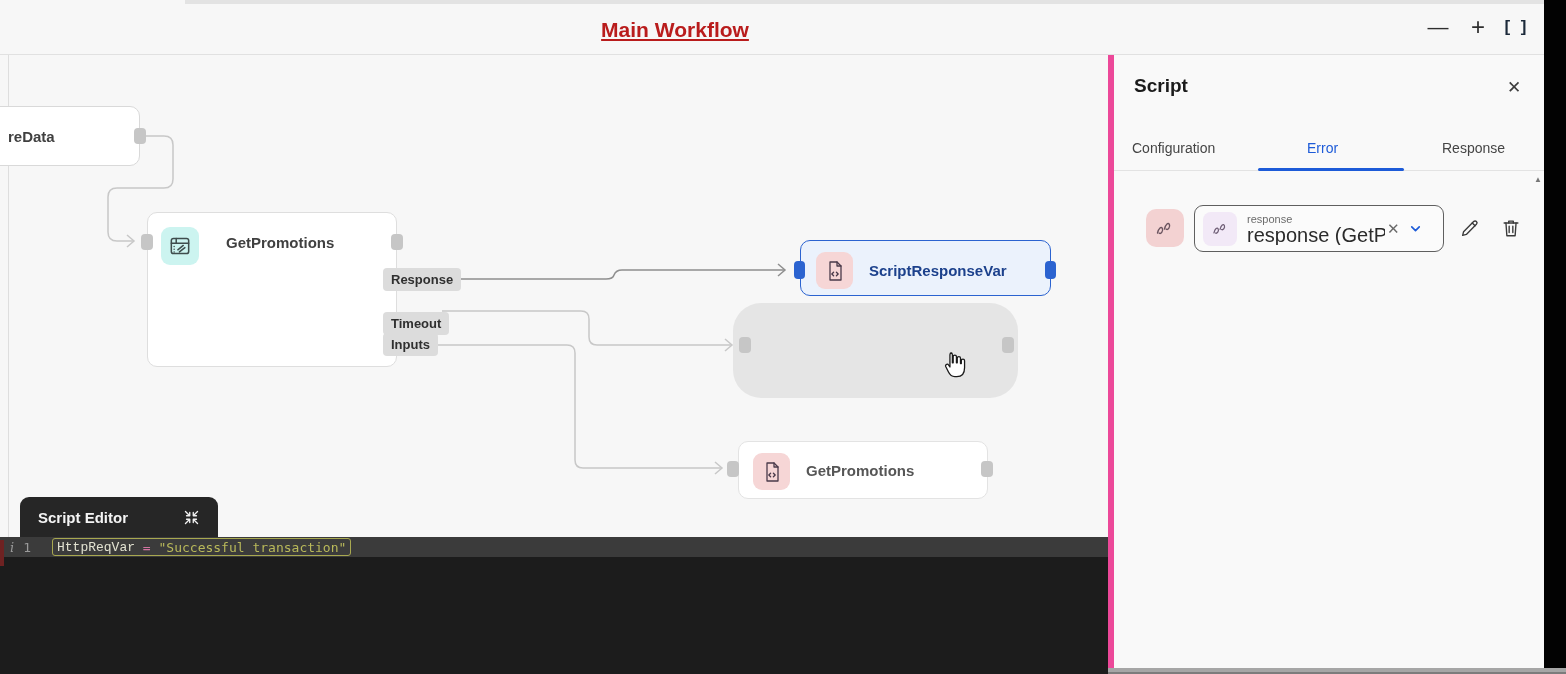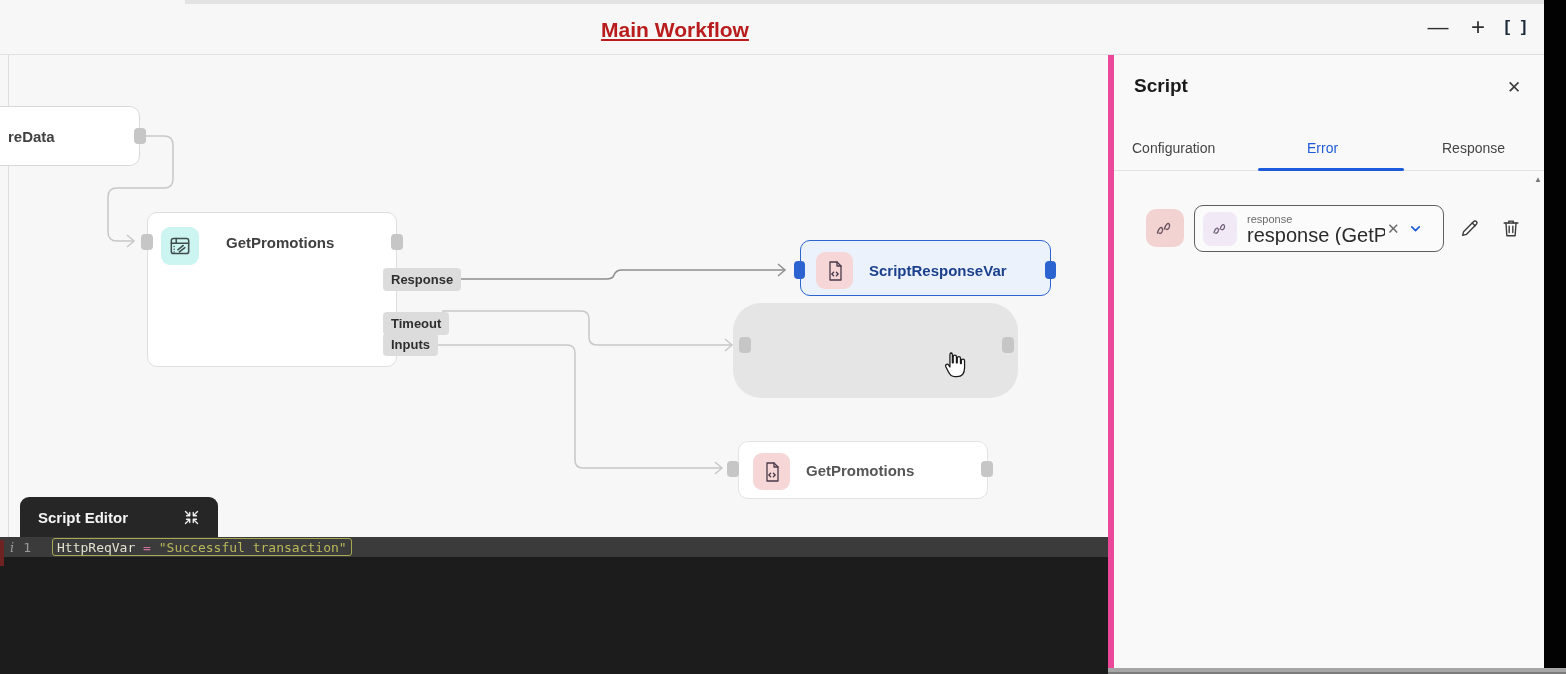"HttpReqVar" .tok-var { font-family: none -> Liberation Mono, monospace }
